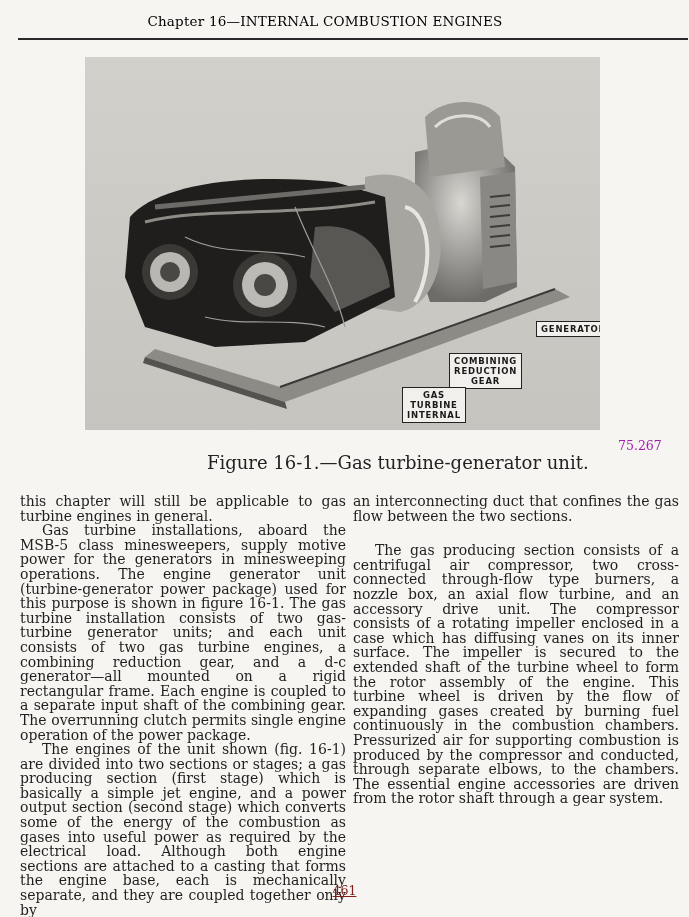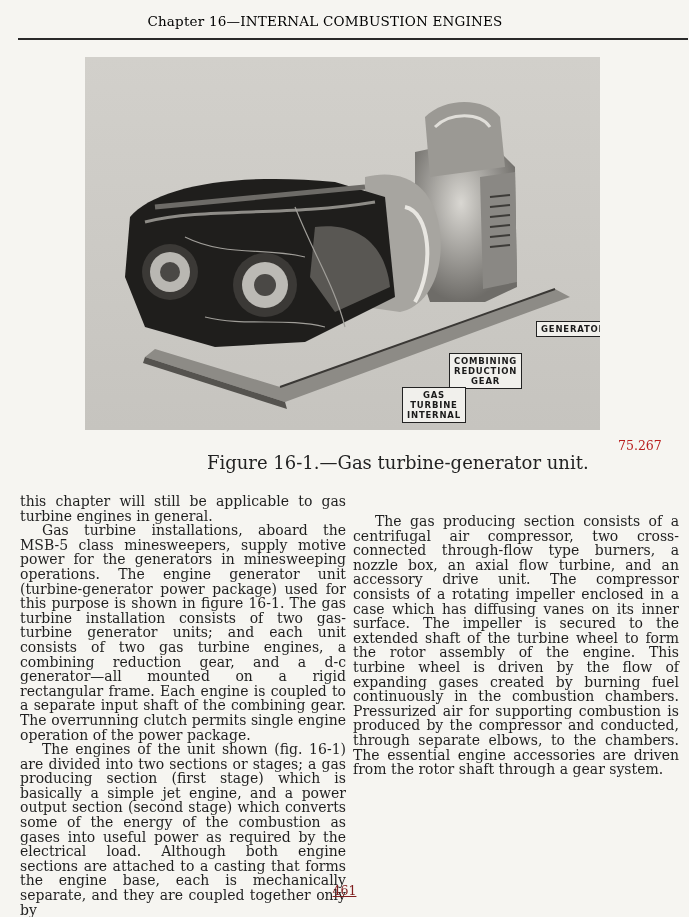"75.267" .fig-number { color: #b91c1c -> #a21caf }
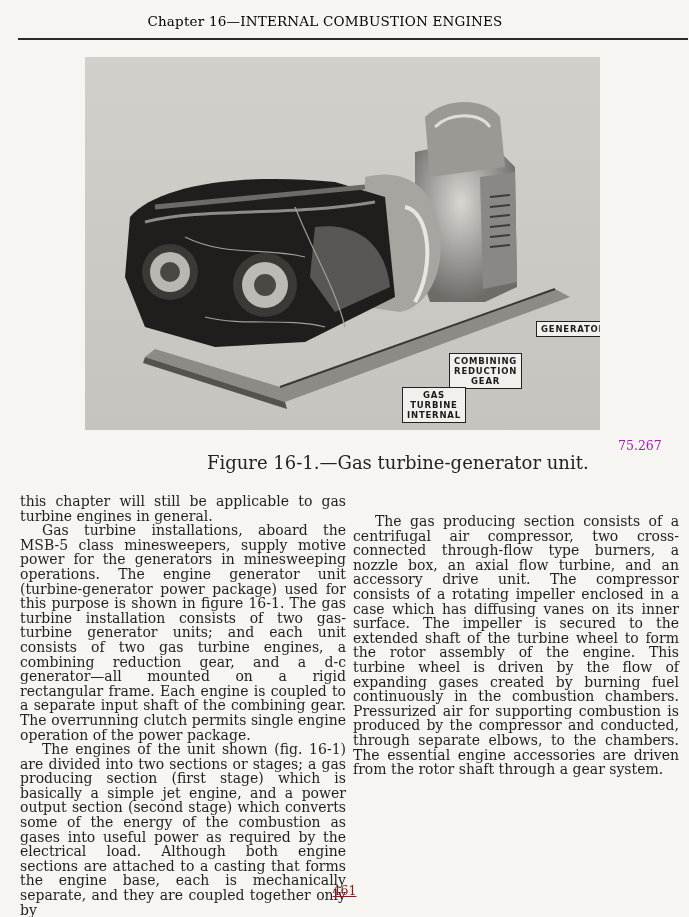"an interconnecting duct that confines" p { html: none -> <p>an interconnecting duct that confines the gas flow between the two sections.</p> }
